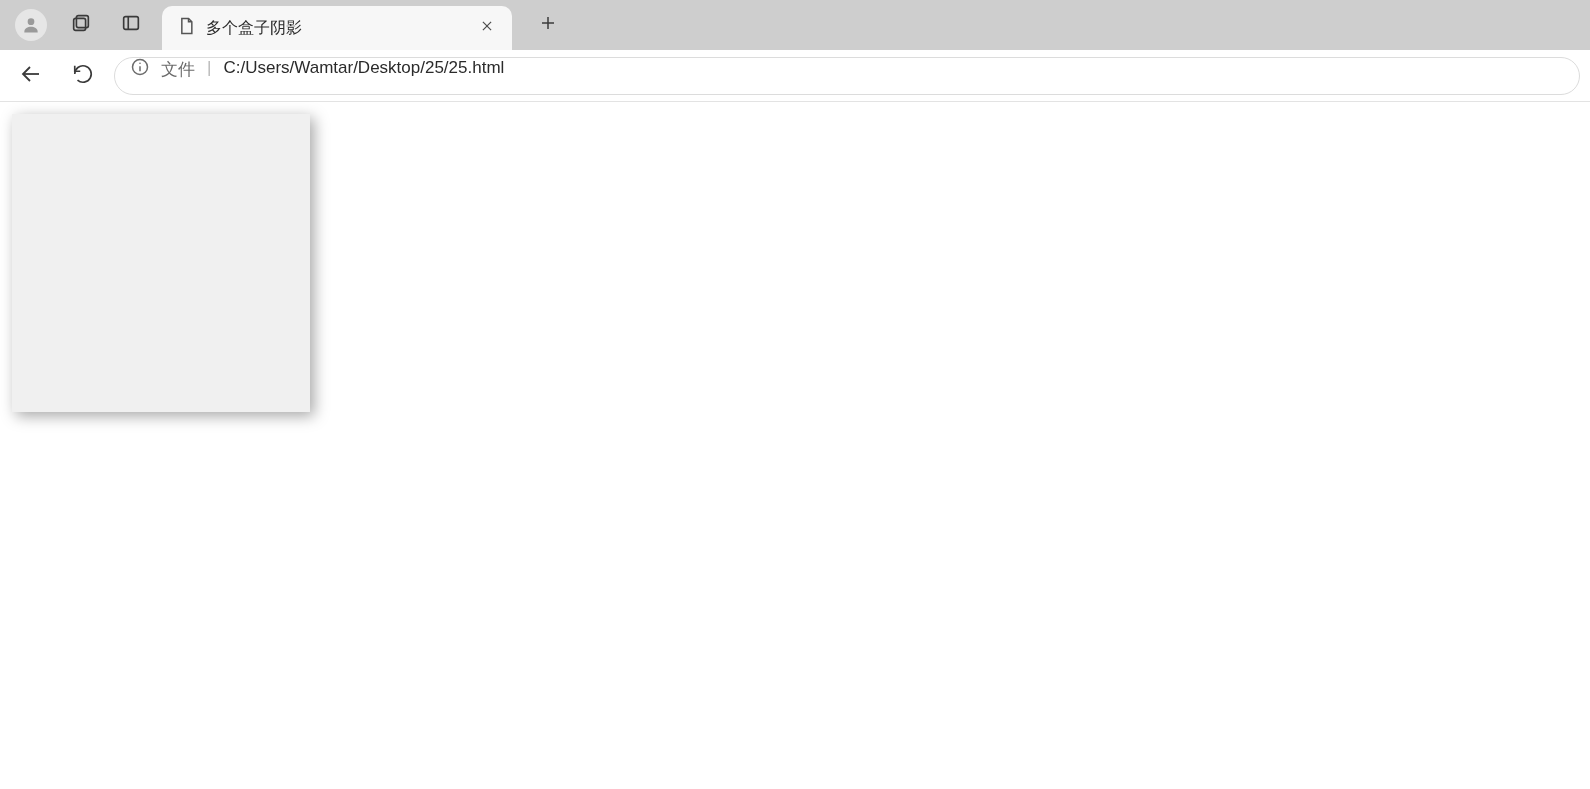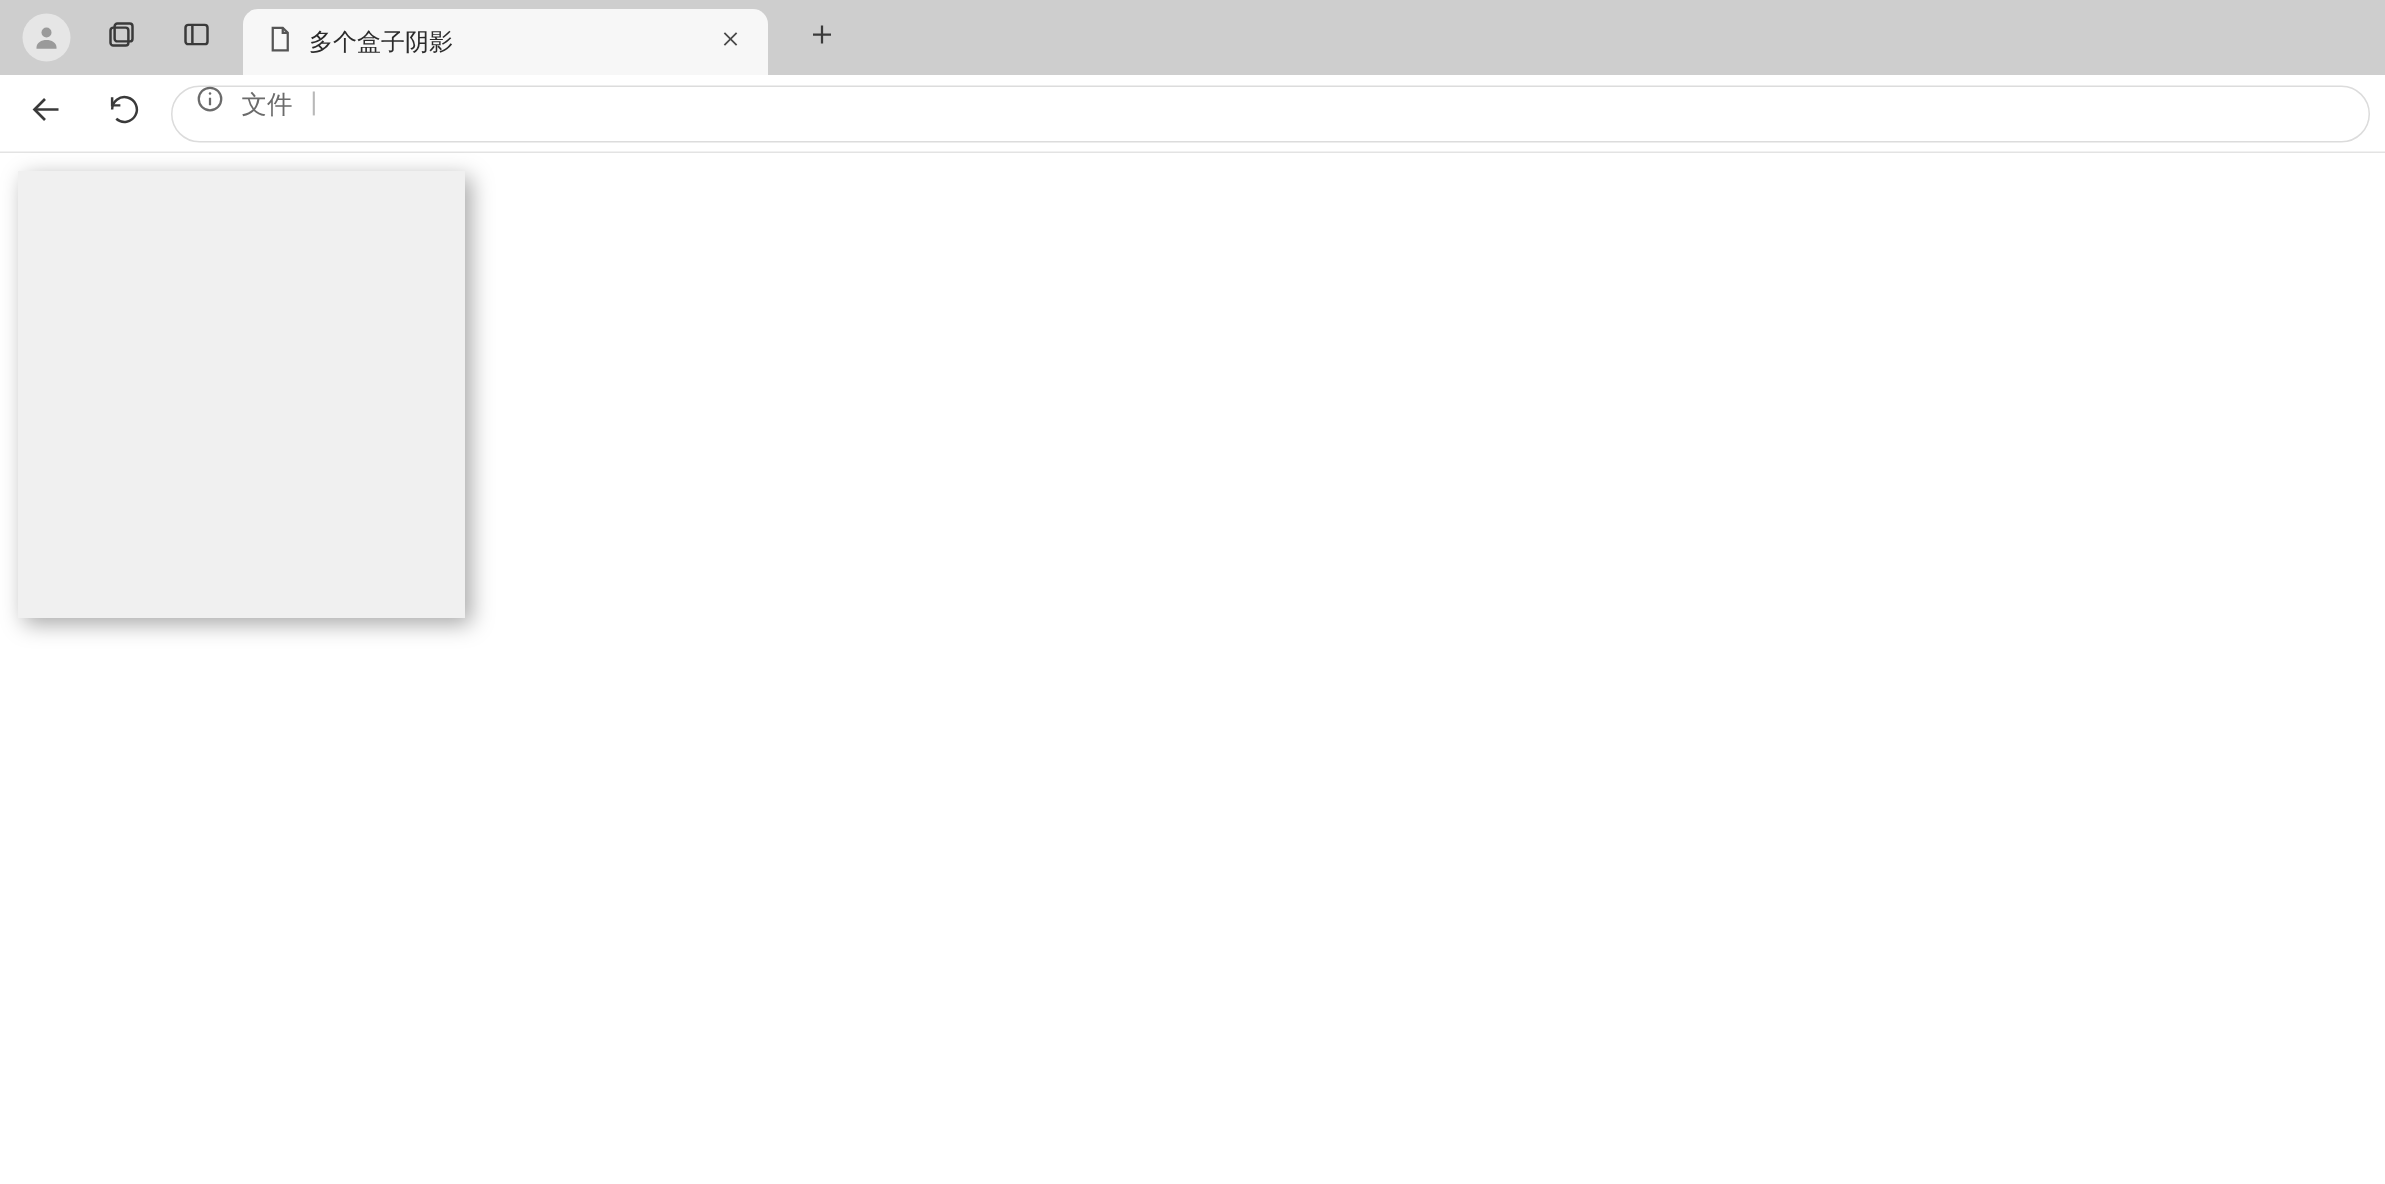"C:/Users/Wamtar/Desktop/25/25.html" span.address-path { html: none -> <span>C:/Users/Wamtar/Desktop/25/25.html</span> }
